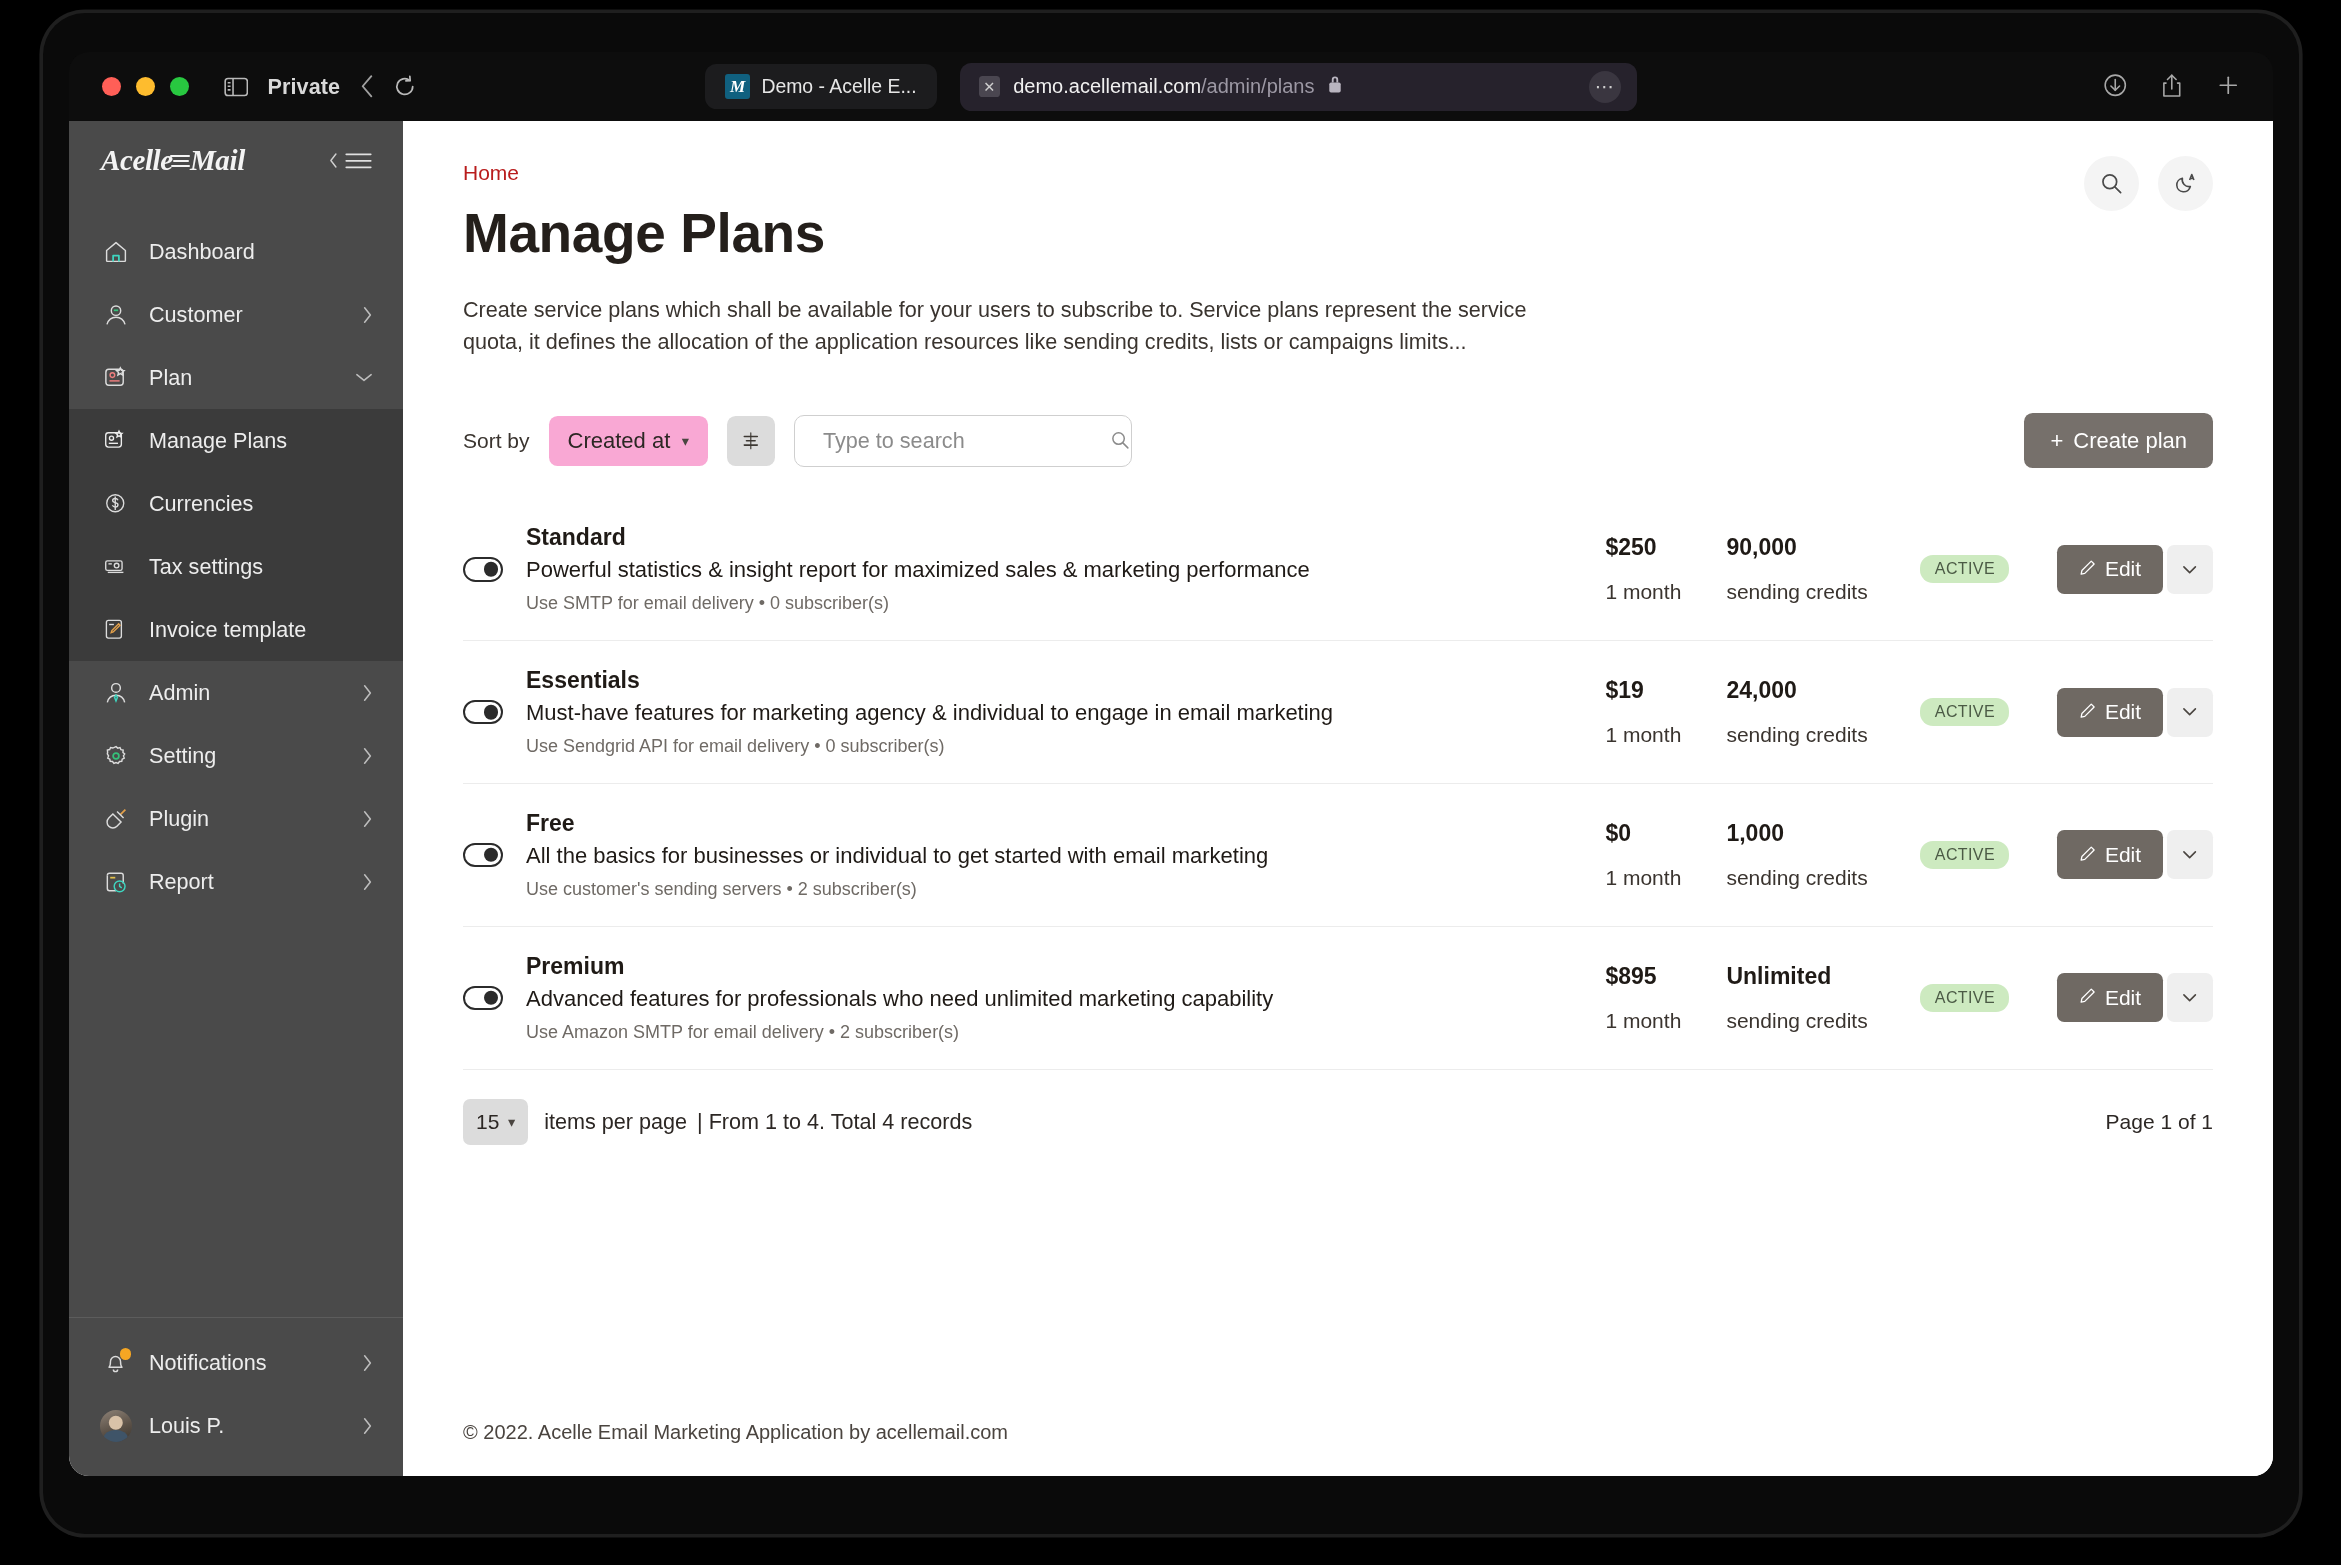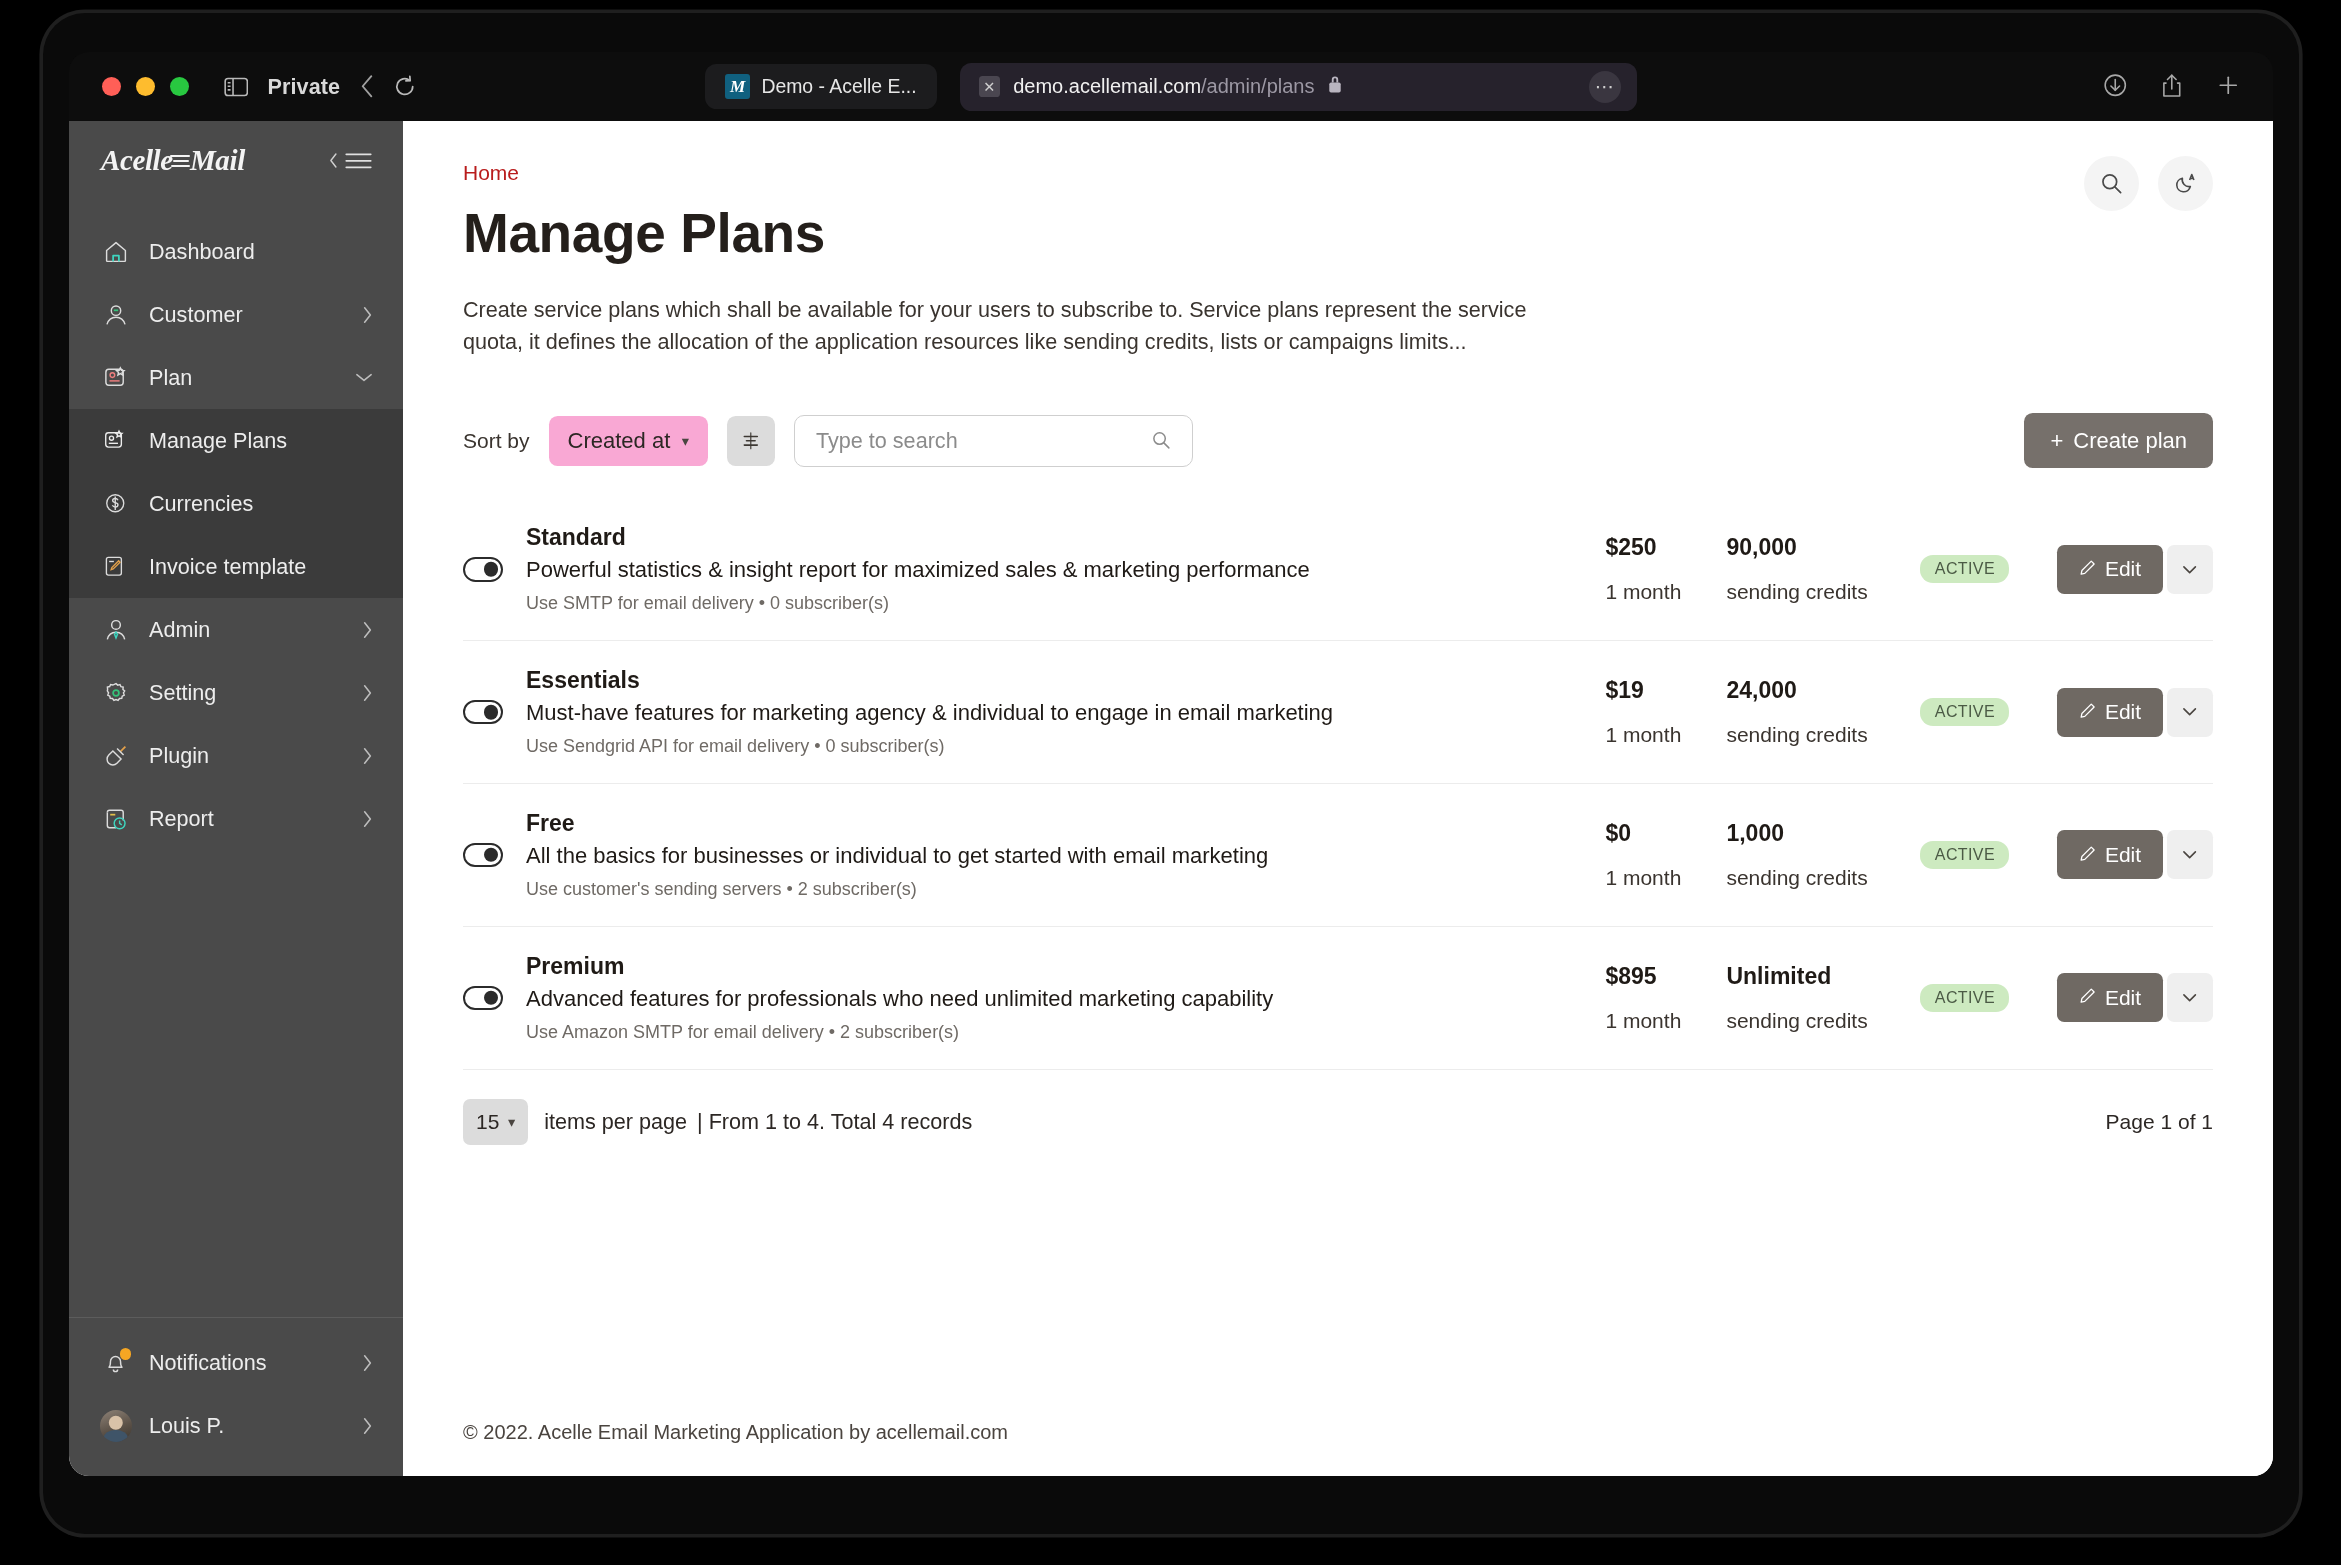"Type to search" .search-box { padding: 0 21px -> 0 28px; width: 399px -> 338px }
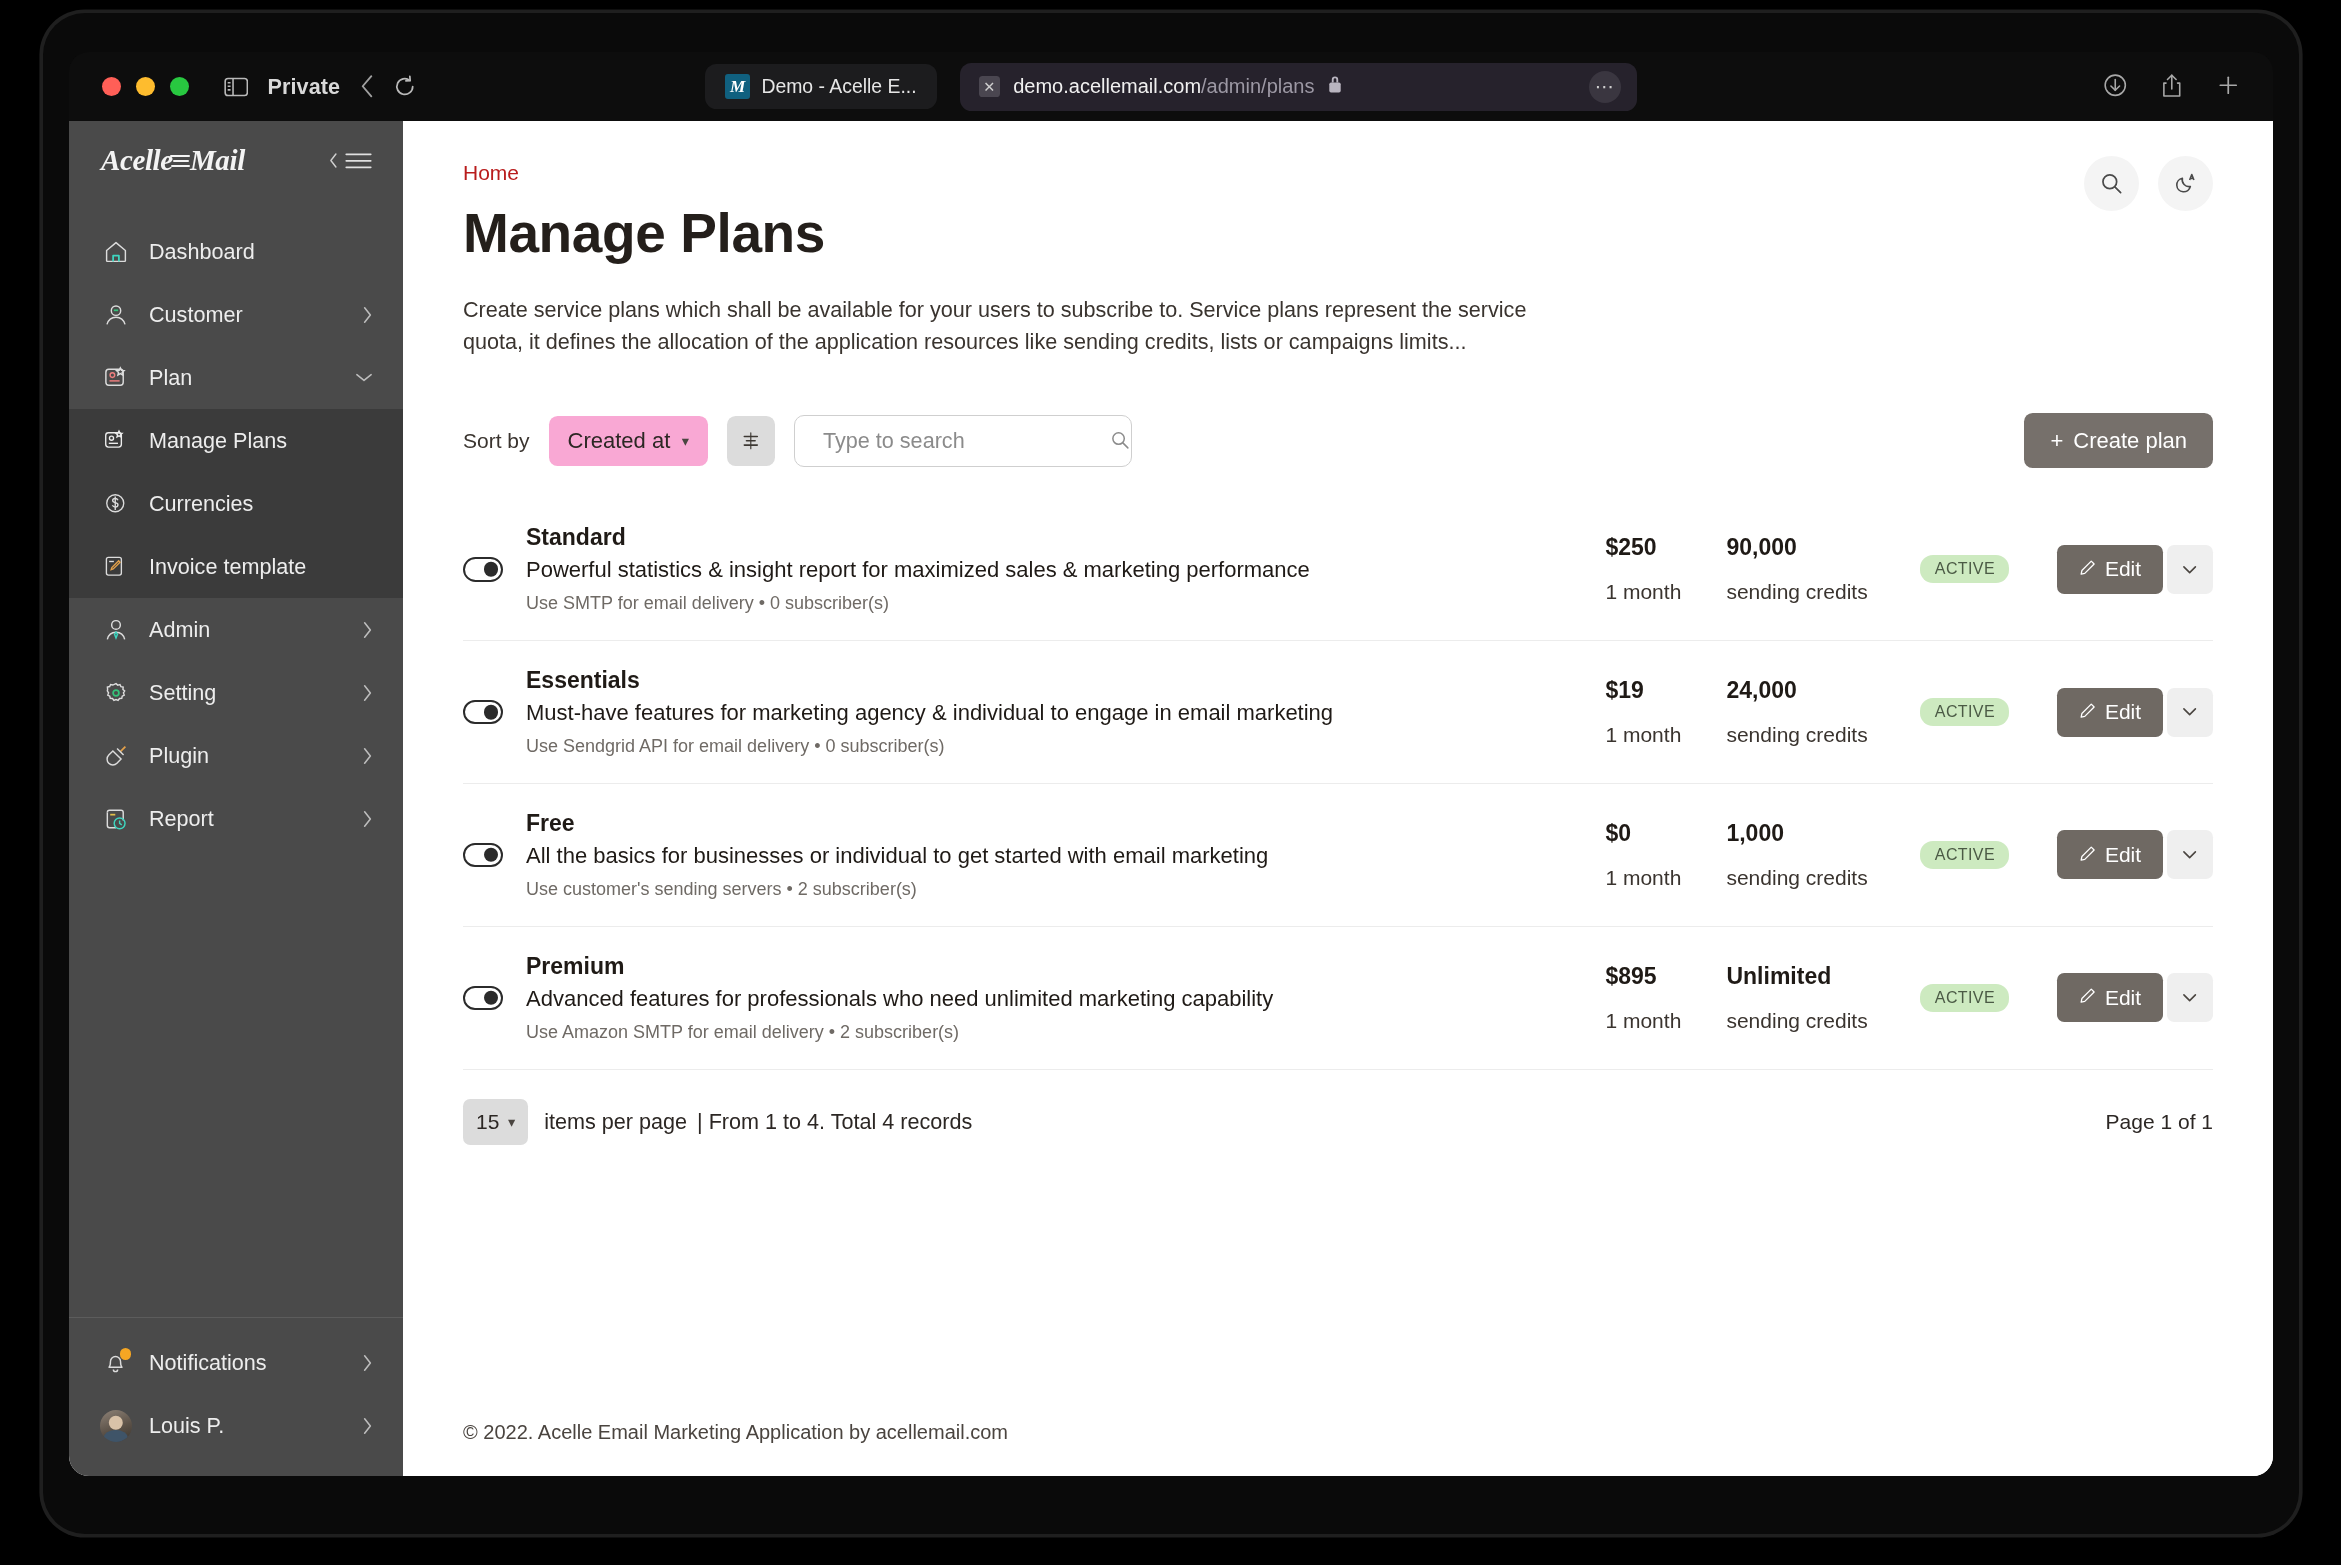"Tax settings" div.nav-item { html: none -> <div> <span> <svg> <rect></rect> <circle></circle> <line></line> <path></path> </svg> </span> <span>Tax settings</span> </div> }
